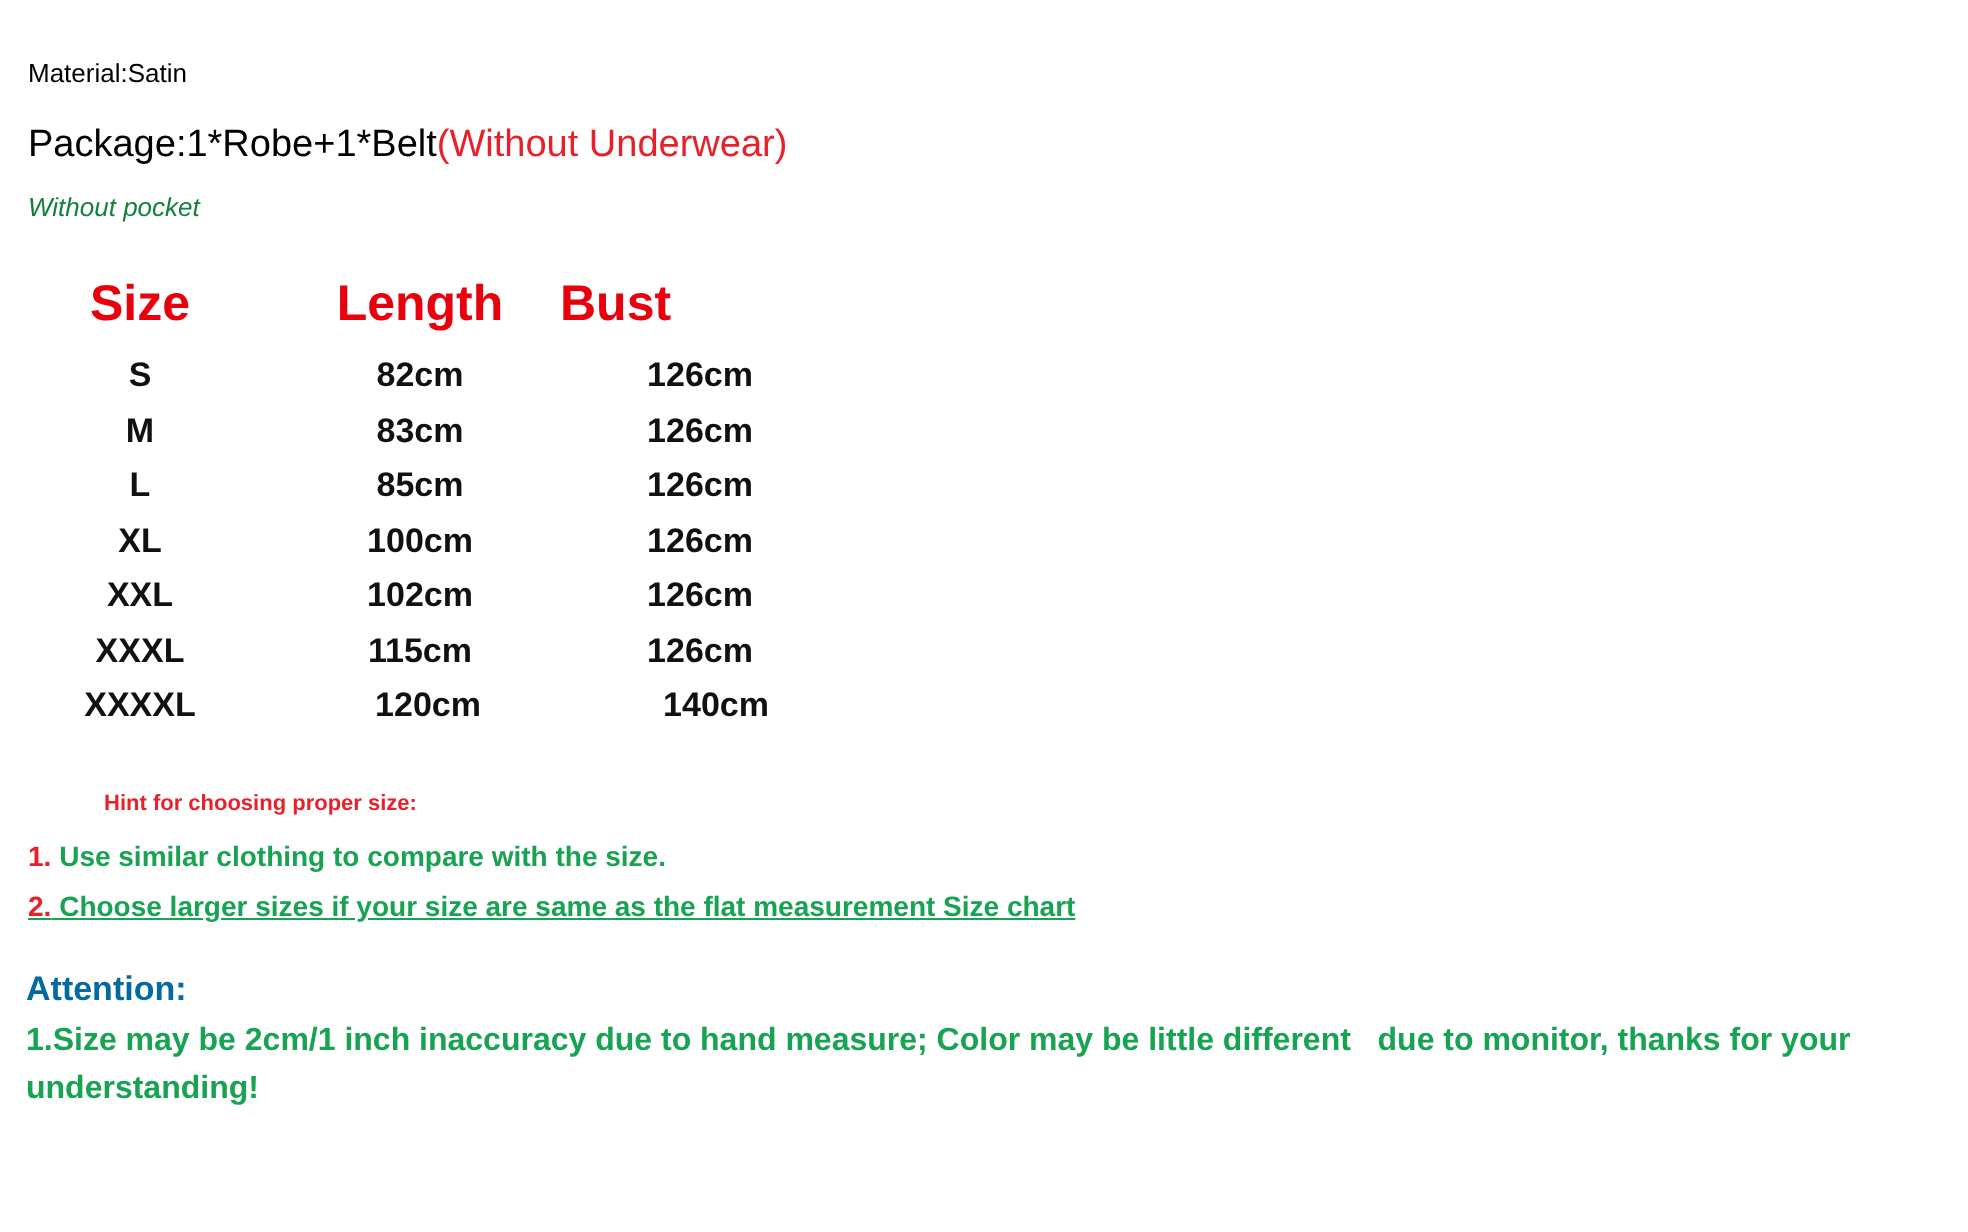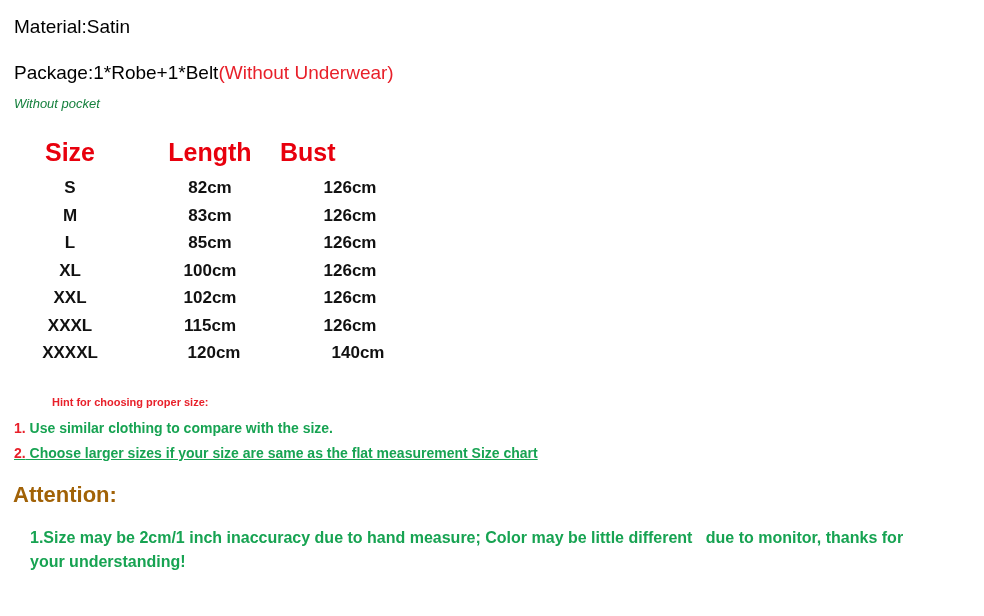"Material:Satin" .info-material { font-size: 19px -> 13px; top: 14px -> 24px }
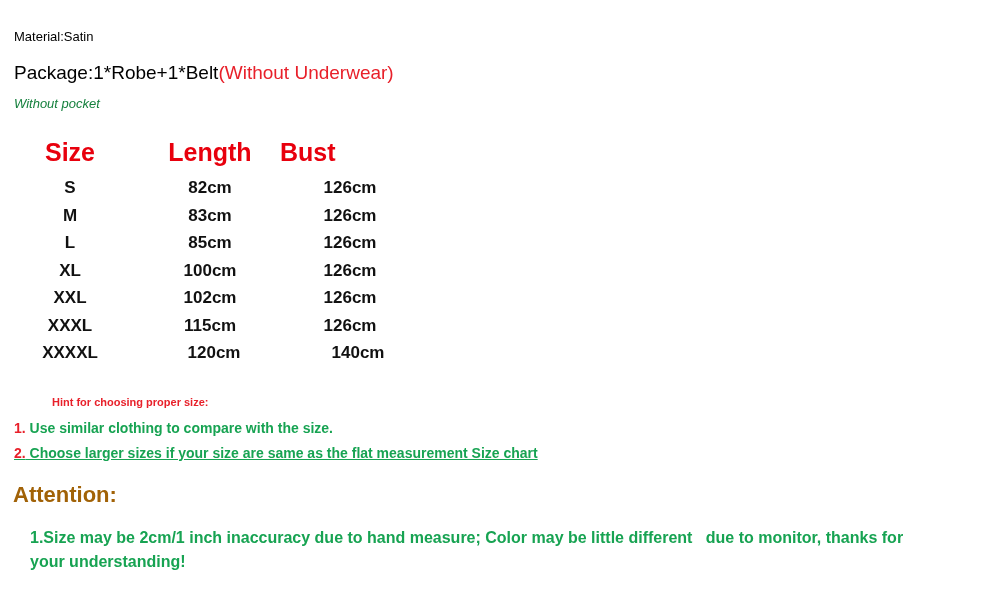"Attention:" .attention-title { color: #a16207 -> #0369a1; font-size: 22px -> 17px }
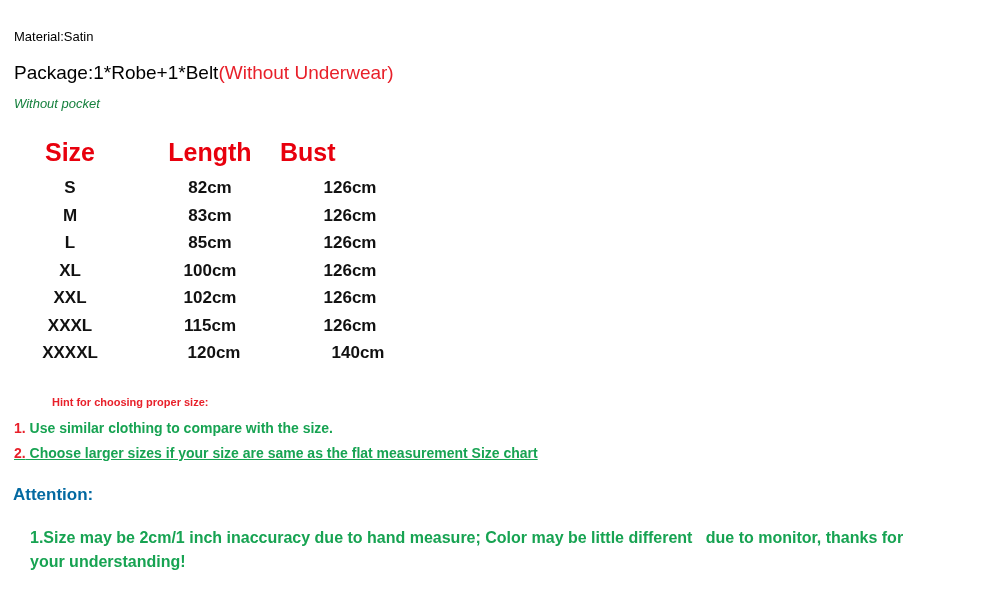"1.Size may be 2cm/1 inch" .attention-body p { margin: 17px -> 0 }
